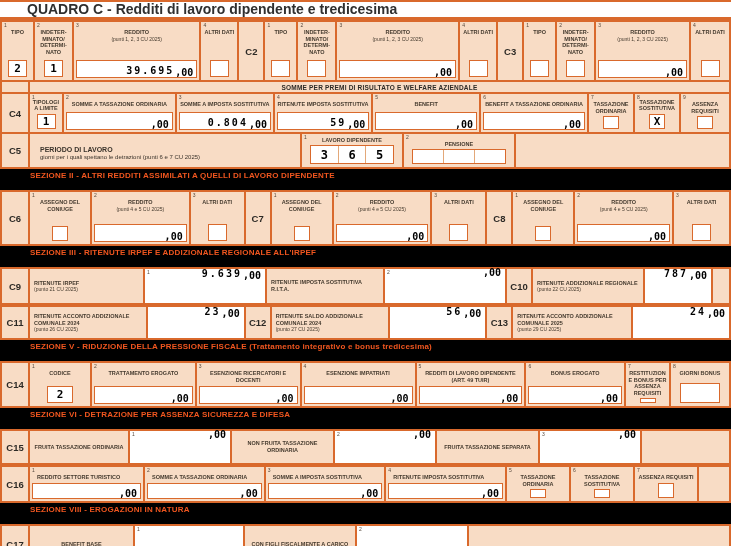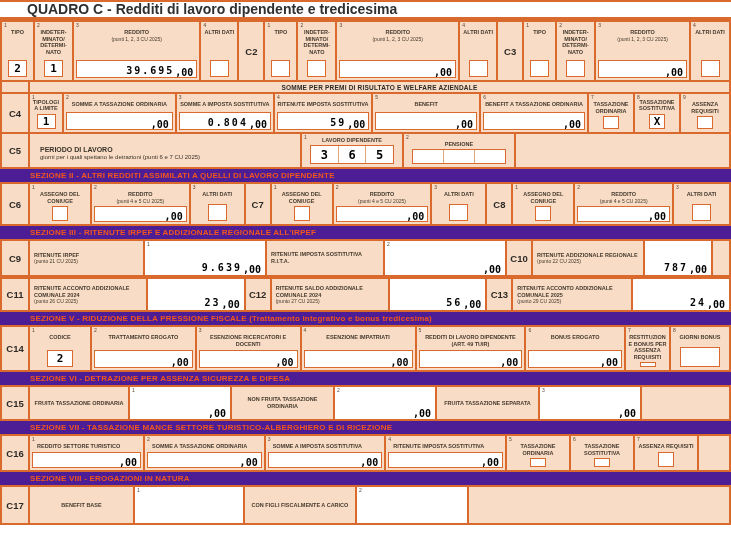"SEZIONE II - ALTRI REDDITI" .sect { background: #4c1d95 -> #000000; padding: 3px 4px 2px 30px -> 3px 4px 10px 30px }
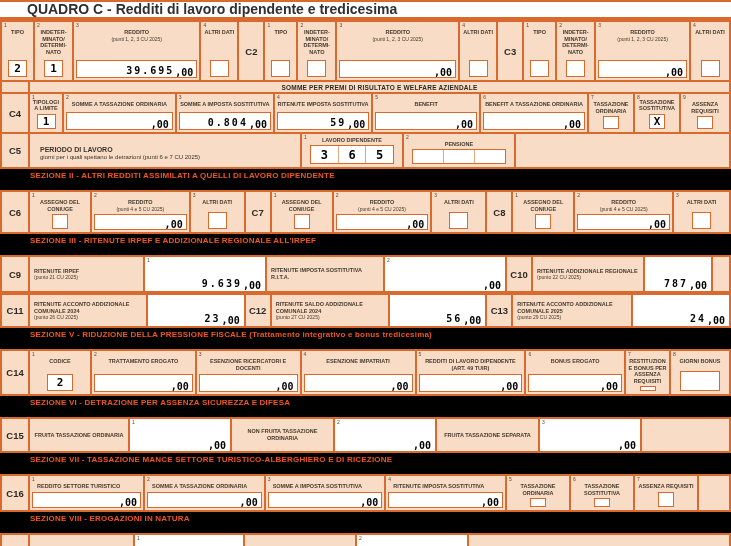"C6" div.frow { height: 44px -> 56px }
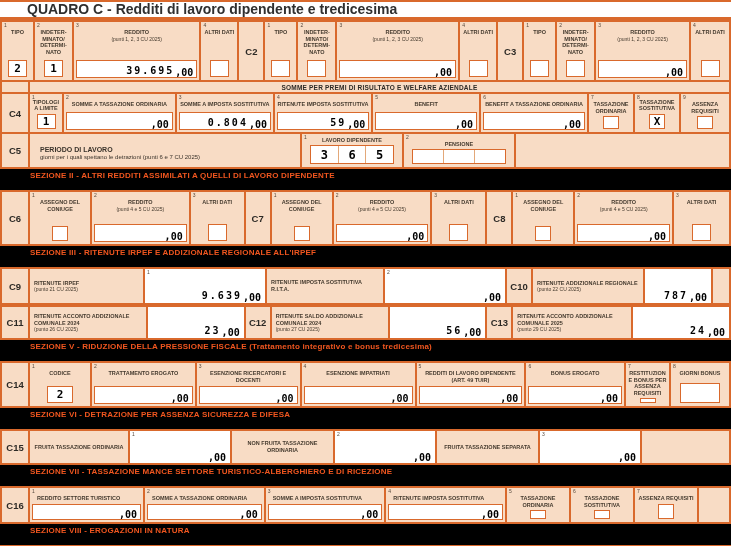"9.639" .wcell { justify-content: flex-end -> flex-start }
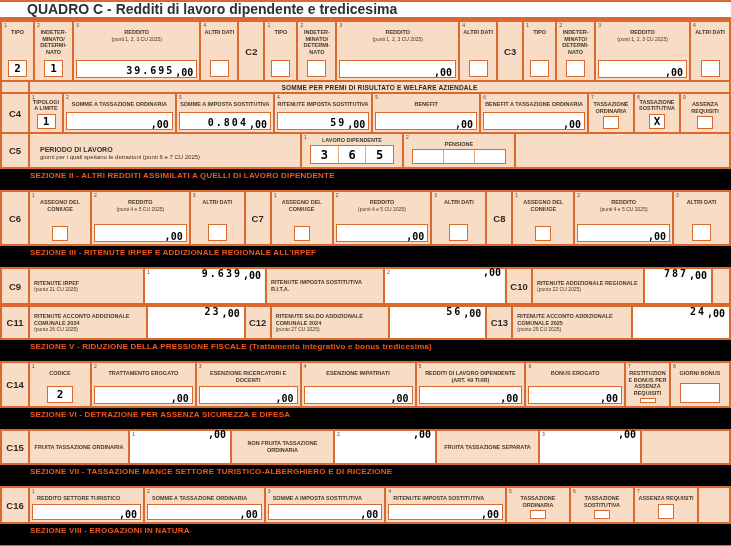"SEZIONE VII - TASSAZIONE MANCE" div.sect { html: <div>SEZIONE VII - TASSAZIONE MANCE SETTORE TURISTICO-ALBERGHIERO E DI RICEZIONE</div> -> none }
